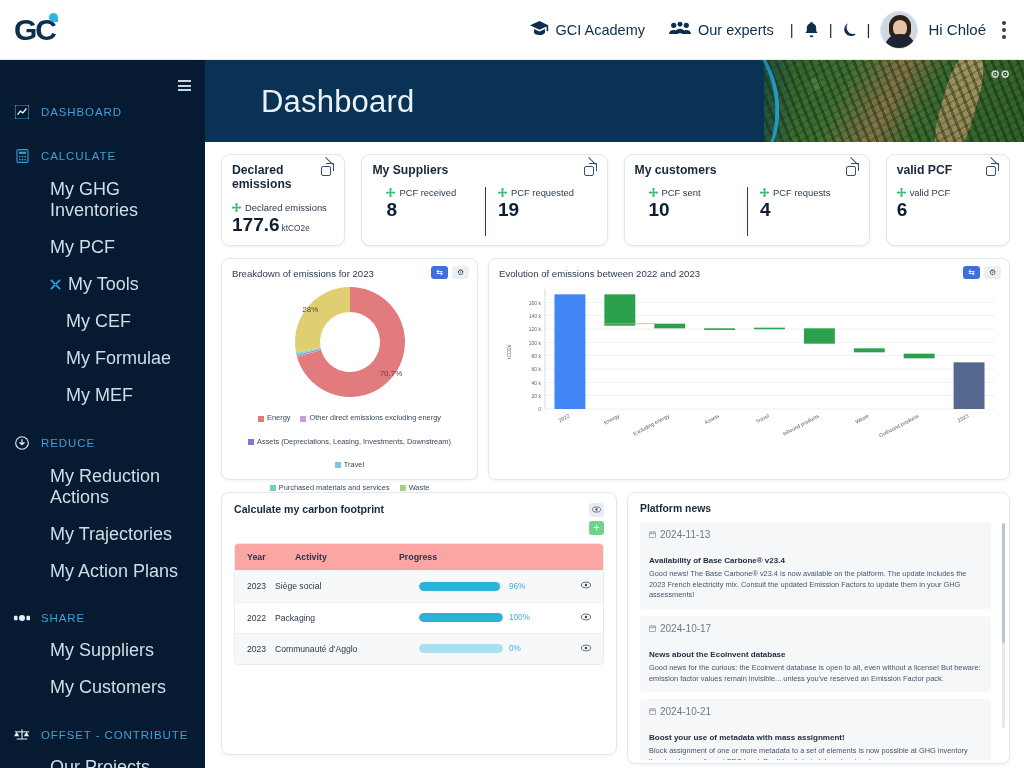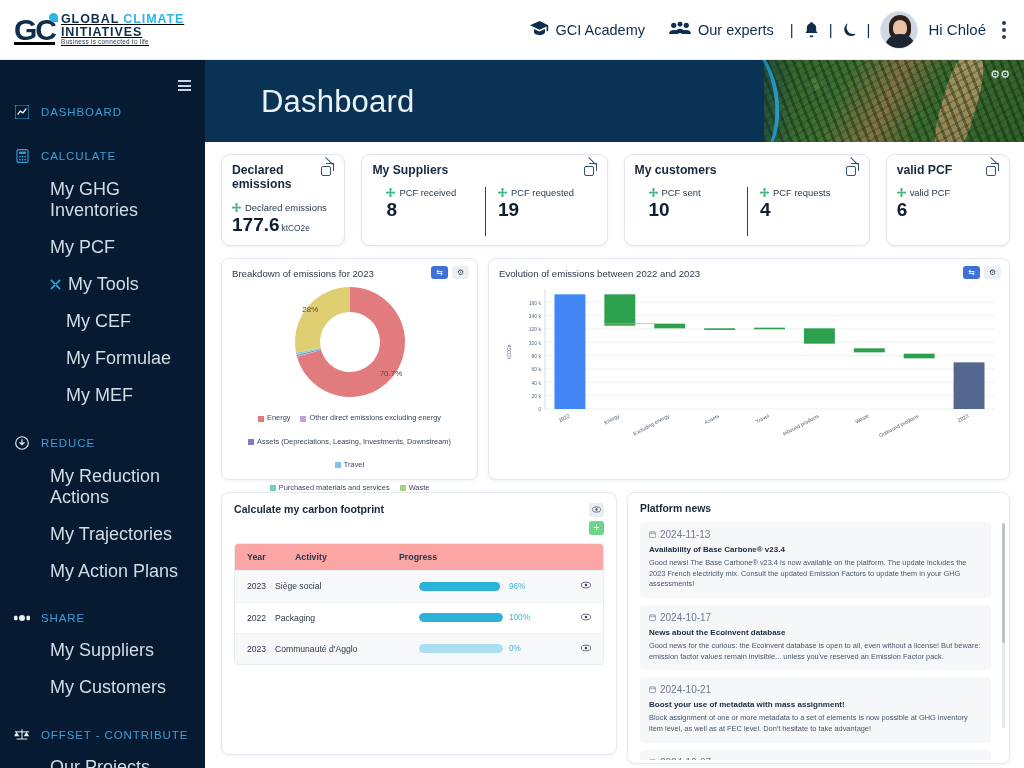"GC" .logo-wrap { text-decoration: underline -> none }
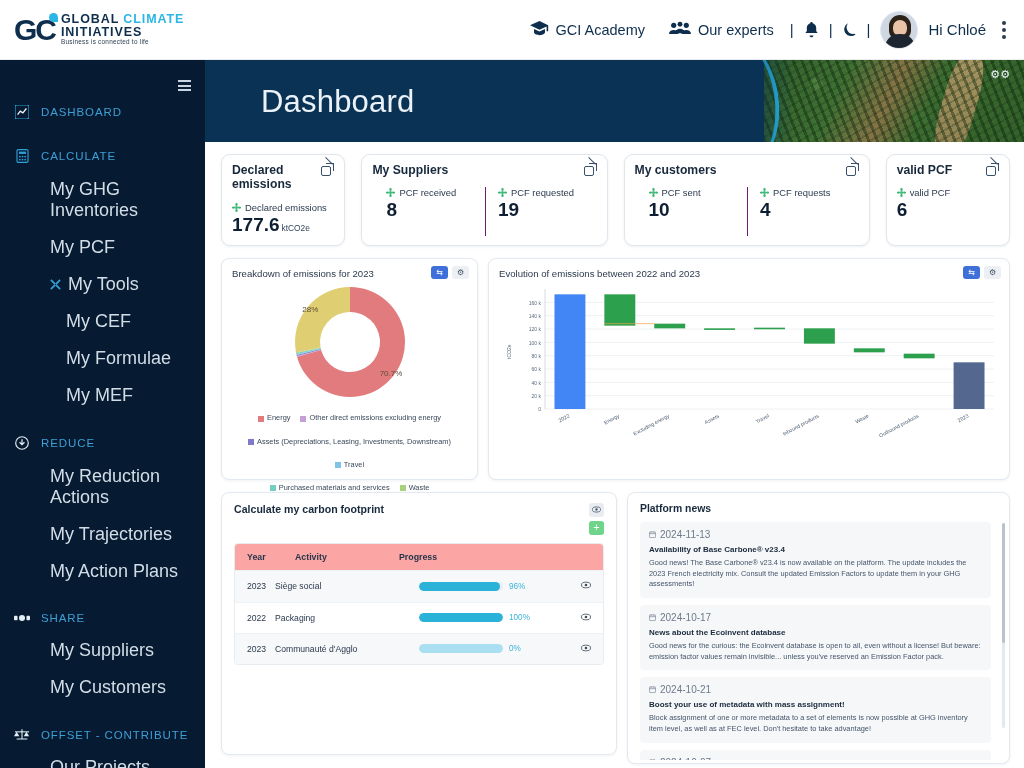"GLOBAL CLIMATE" div.logo-text { html: <div> <div><span>GLOBAL </span><span>CLIMATE</span></div> <div>INITIATIVES</div> <div>Business is connected to life</div> </div> -> none }
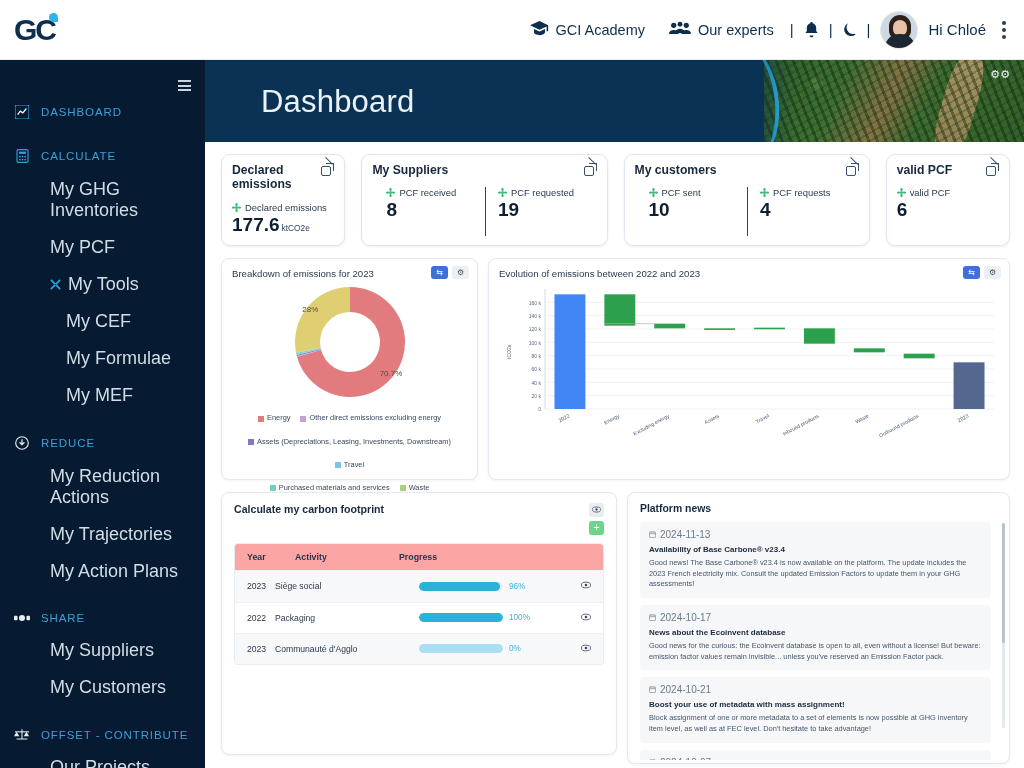"Availability of Base Carbone® v23.4" .news-h { margin-top: 5px -> 16px }
